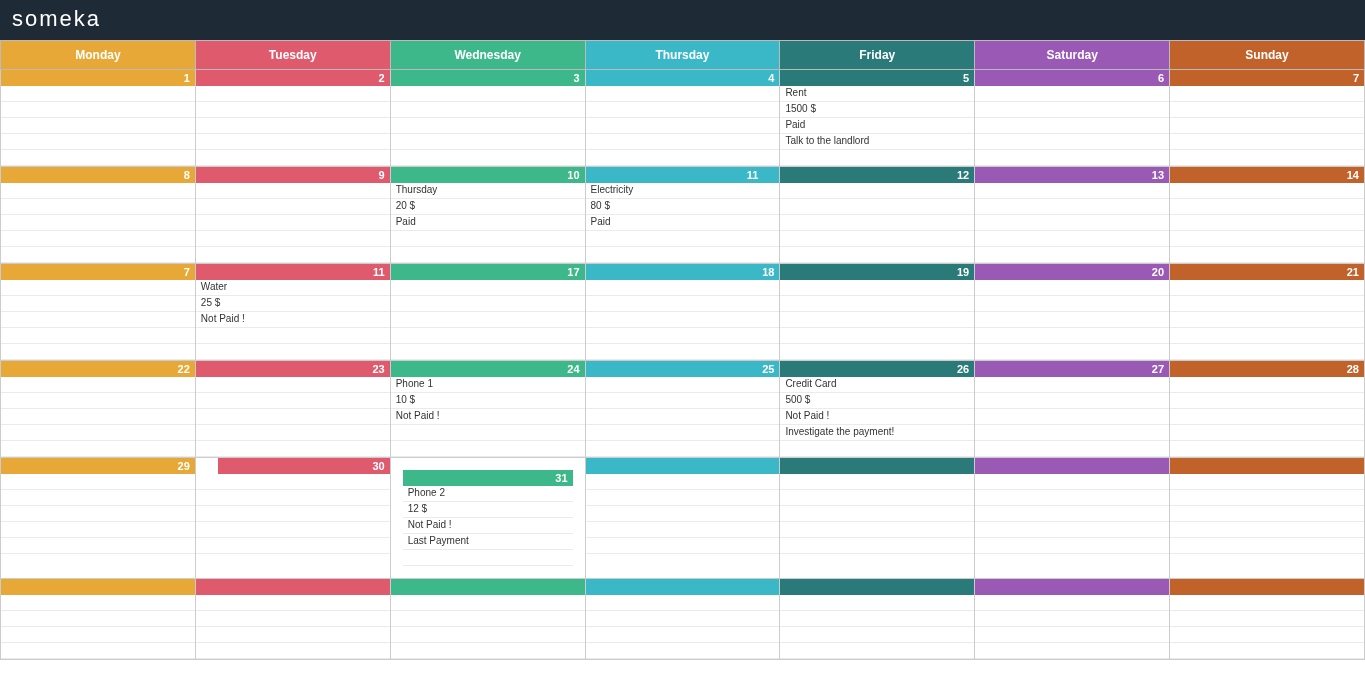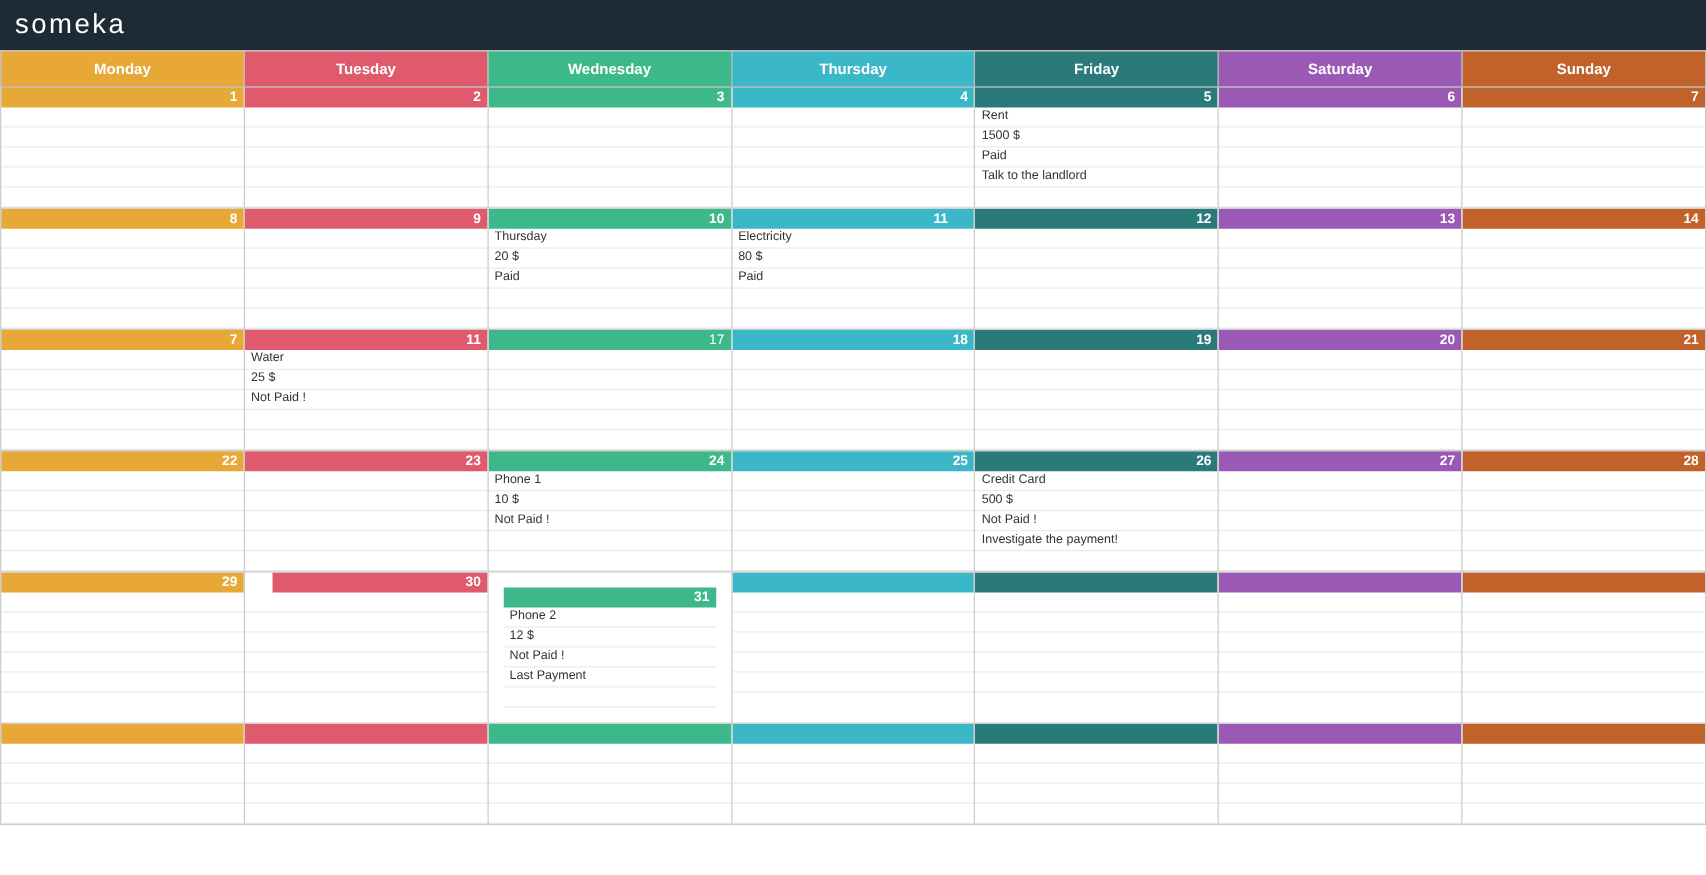"17" div { font-weight: normal -> bold }
